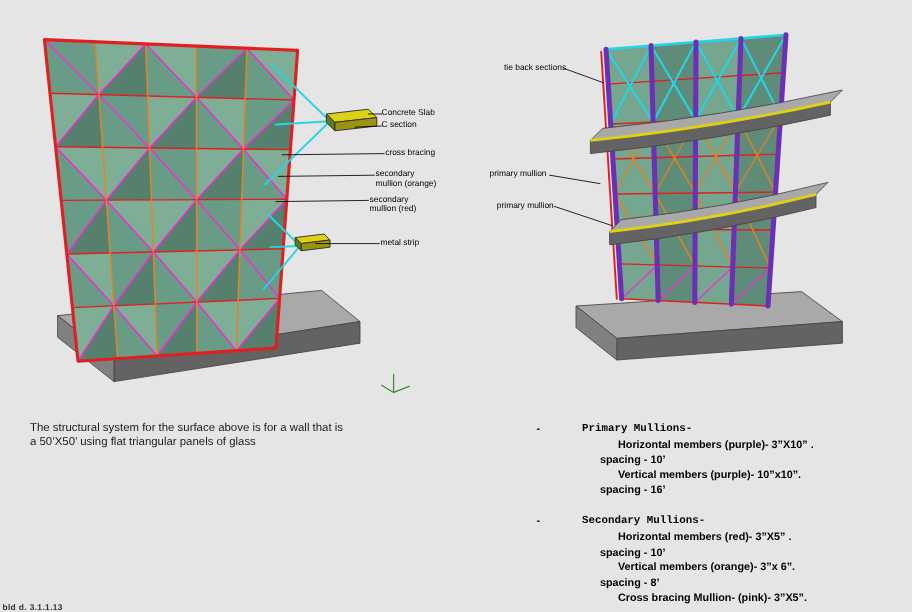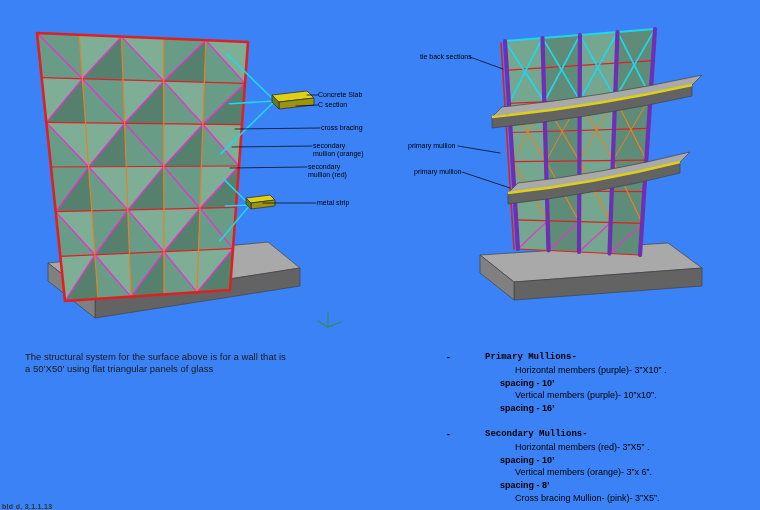"The structural system for the" .canvas { background: #3b82f6 -> #e5e5e5 }
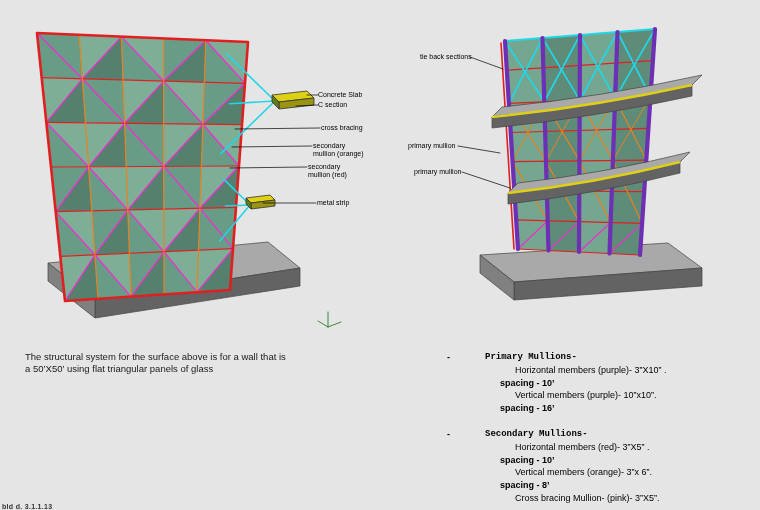"Horizontal members (purple)- 3”X10” ." .row.member { font-weight: none -> bold }
